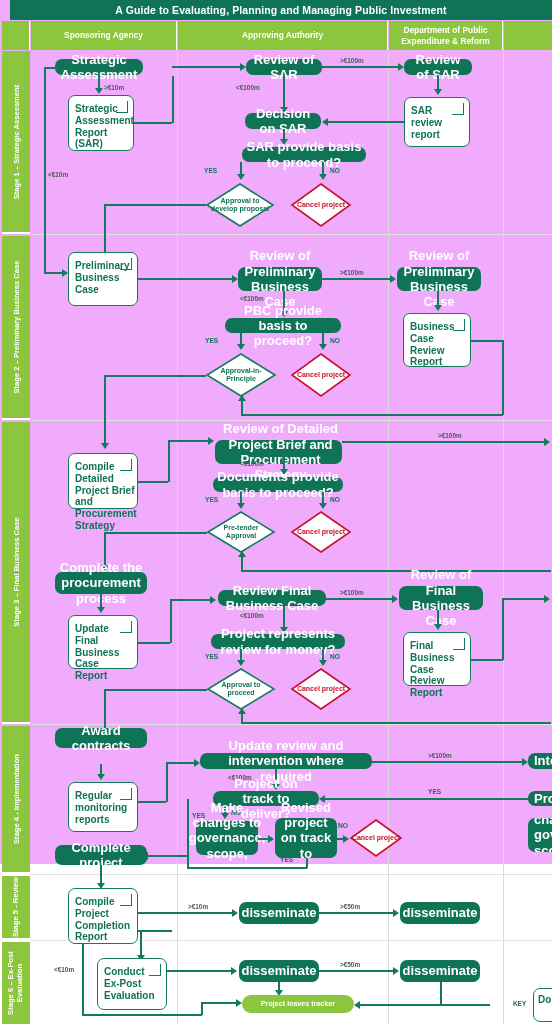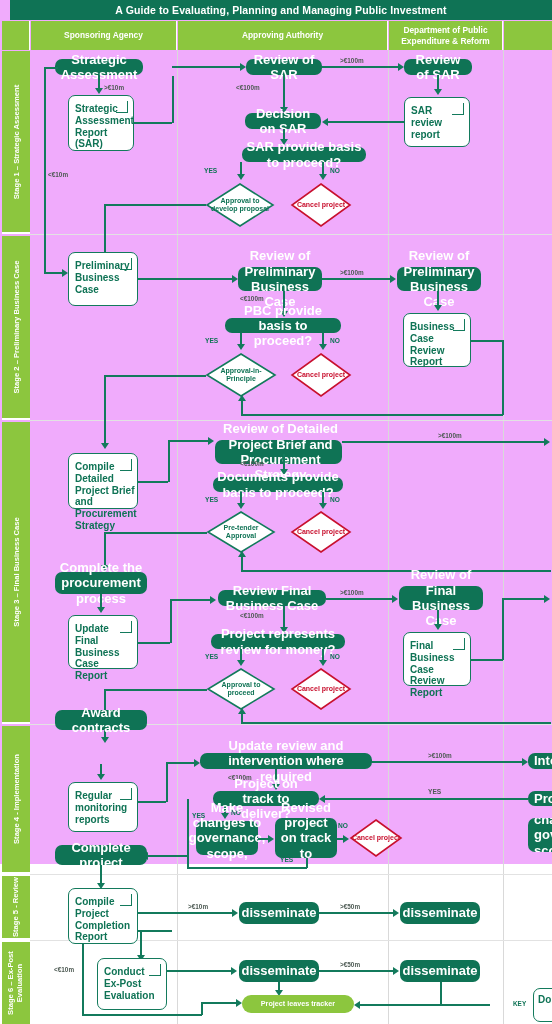"Award contracts" div.node { top: 710px -> 728px }
